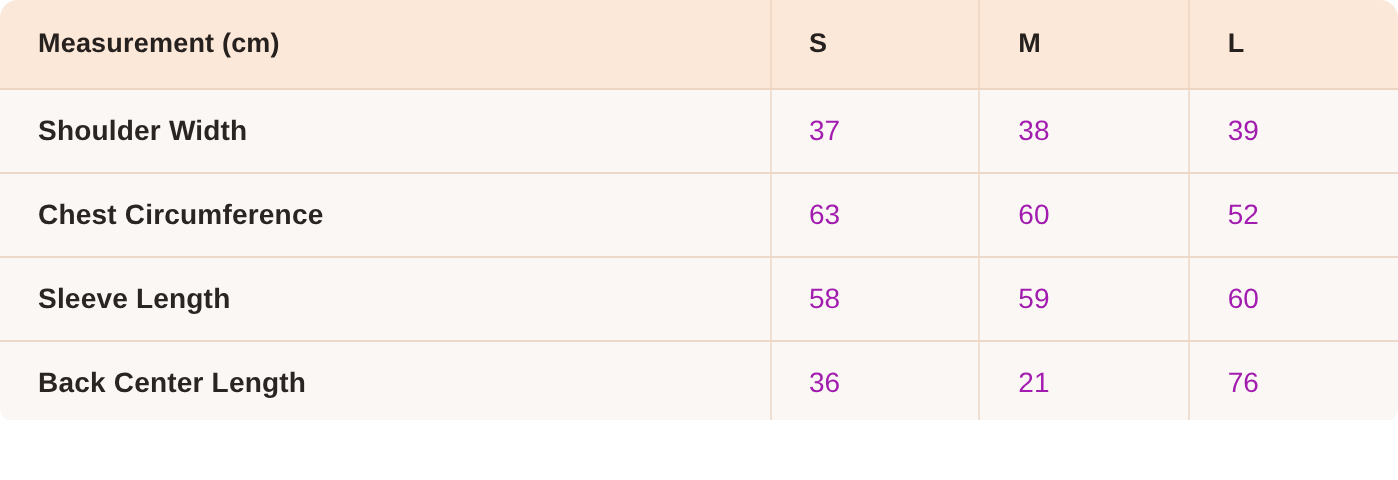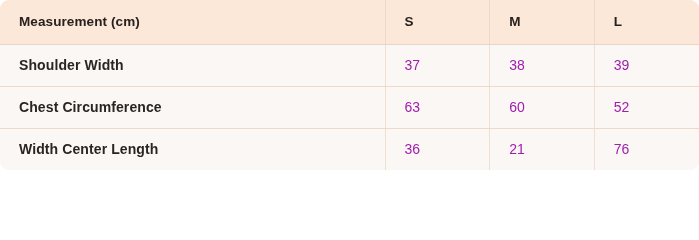"Sleeve Length" tr { html: none -> <tr> <td>Sleeve Length</td> <td>58</td> <td>59</td> <td>60</td> </tr> }
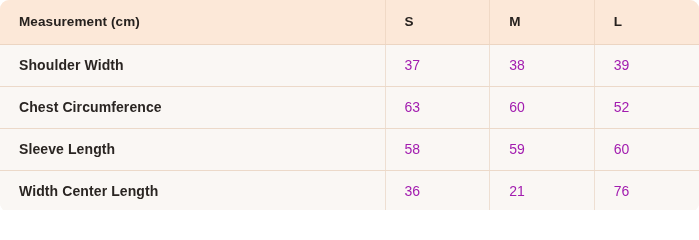"Width Center Length" td.measure-cell { text: Width -> Back }
